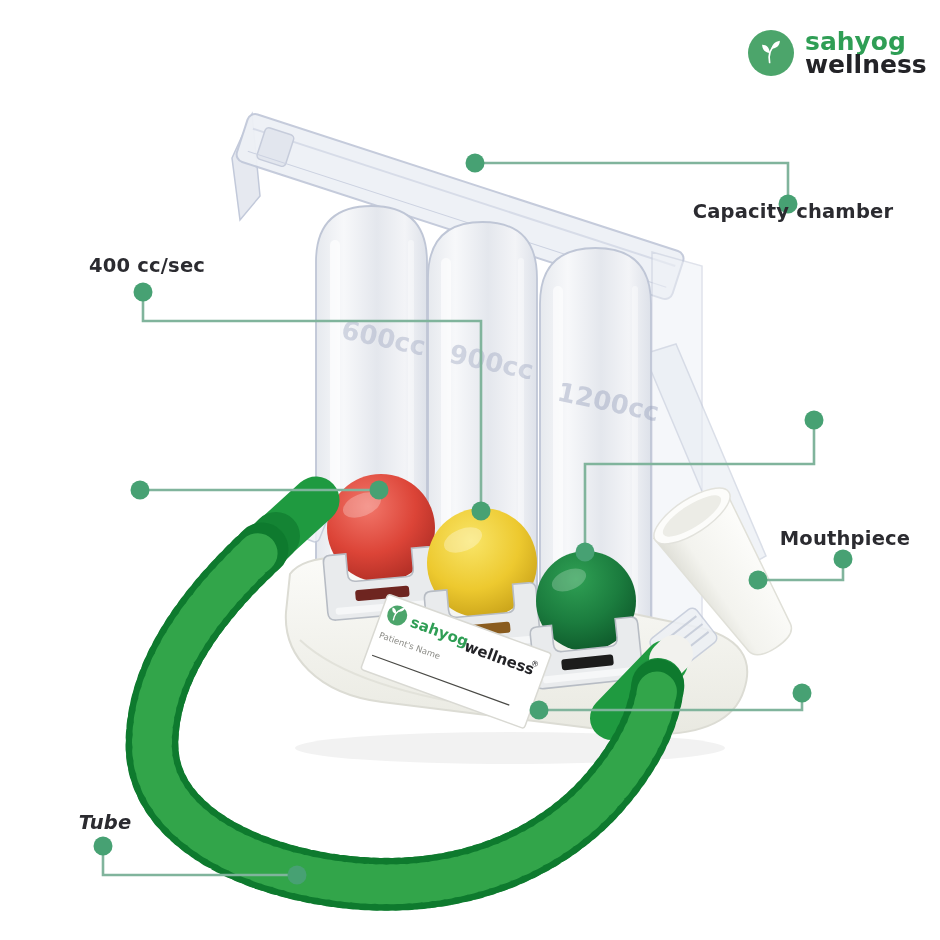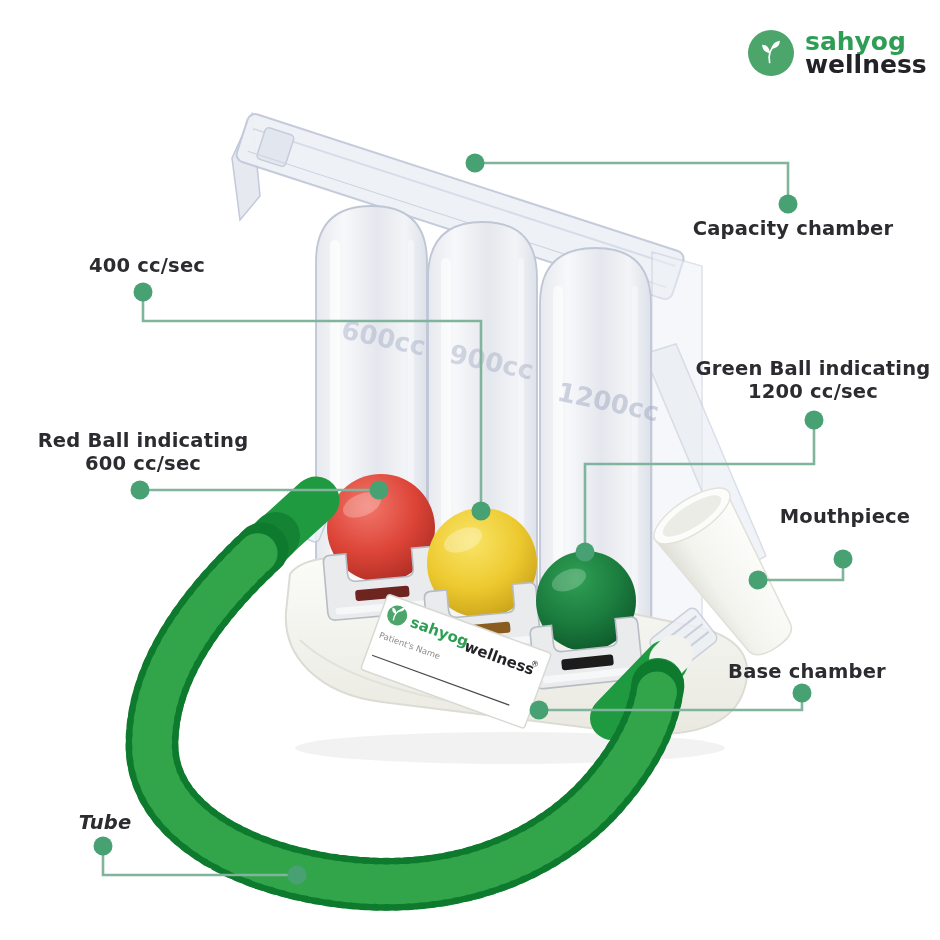"Capacity chamber" div.callout { top: 217px -> 200px }
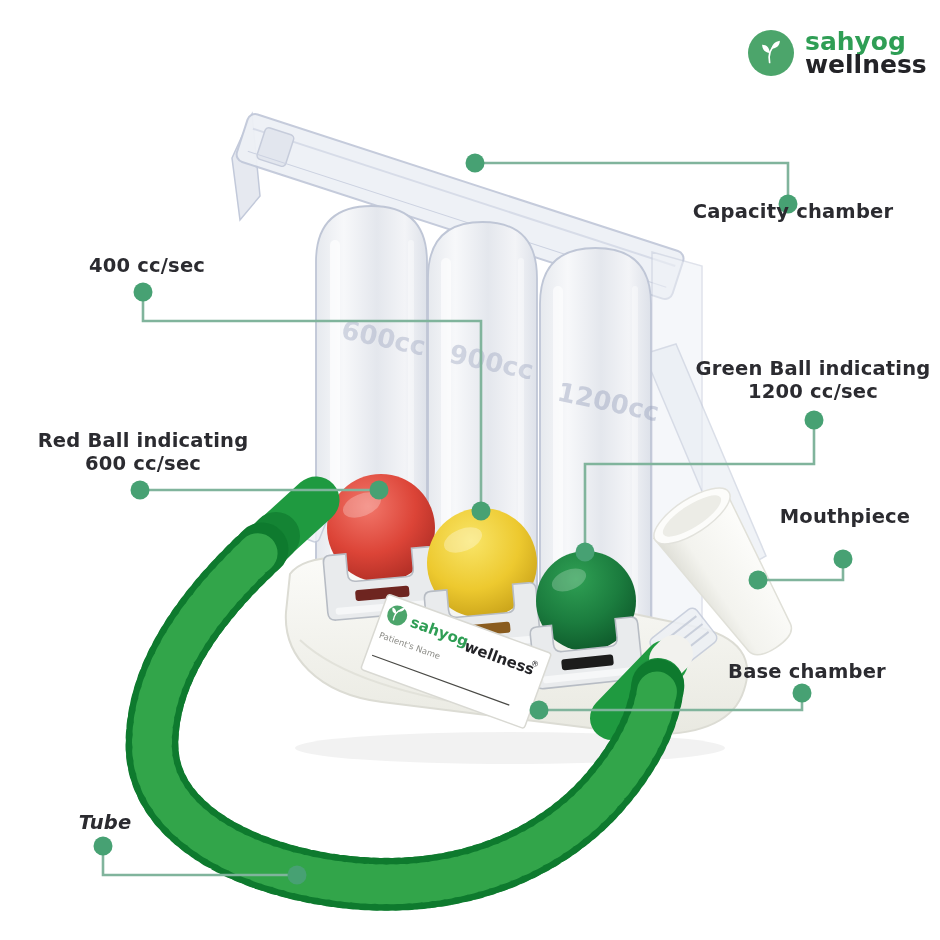"Green Ball indicating" div.callout { html: <div> <span>Green Ball indicating</span><br> <span>1200 cc/sec</span> </div> -> none }
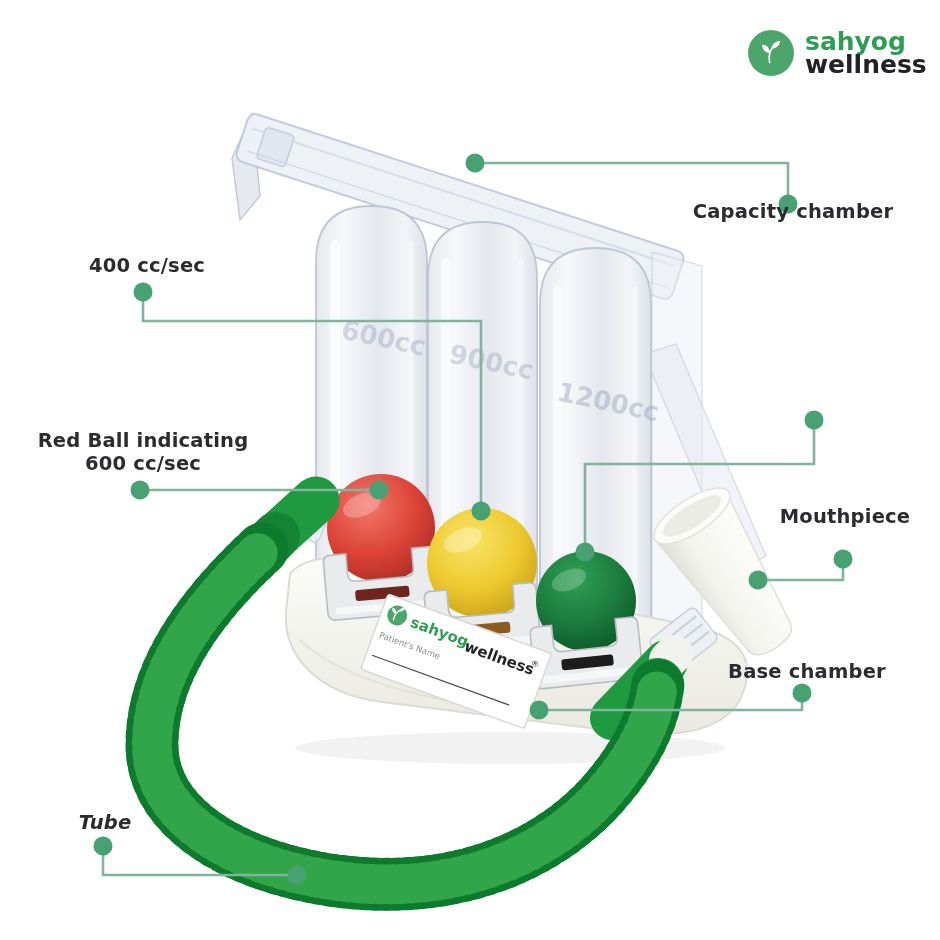"Red Ball indicating" div.callout { html: <div> <span>Red Ball indicating</span><br> <span>600 cc/sec</span> </div> -> none }
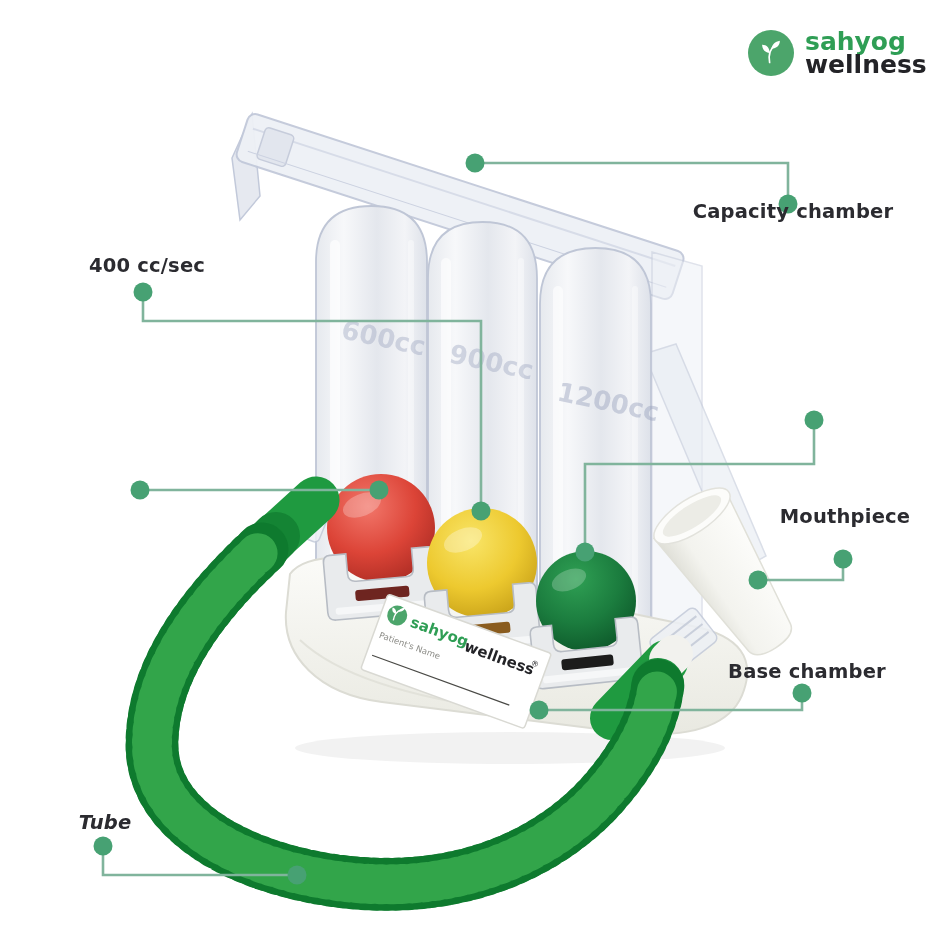"Mouthpiece" div.callout { top: 505px -> 527px }
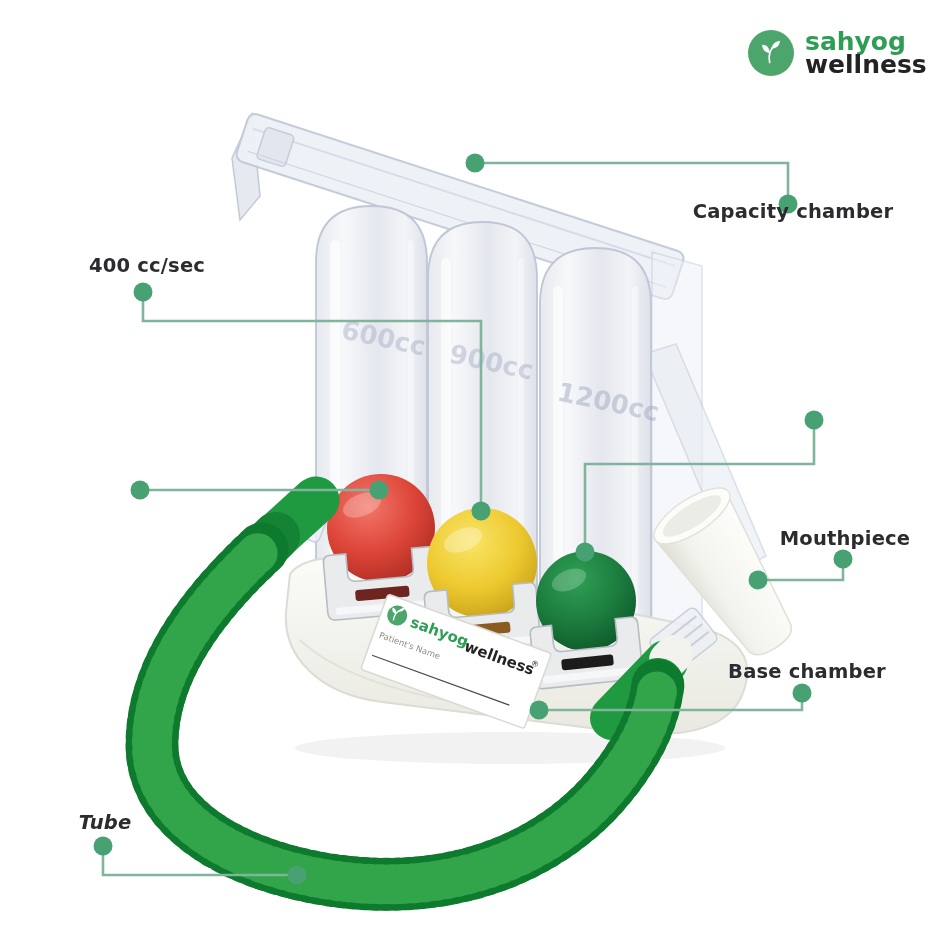"Base chamber" div.callout { html: <div> <span>Base chamber</span> </div> -> none }
